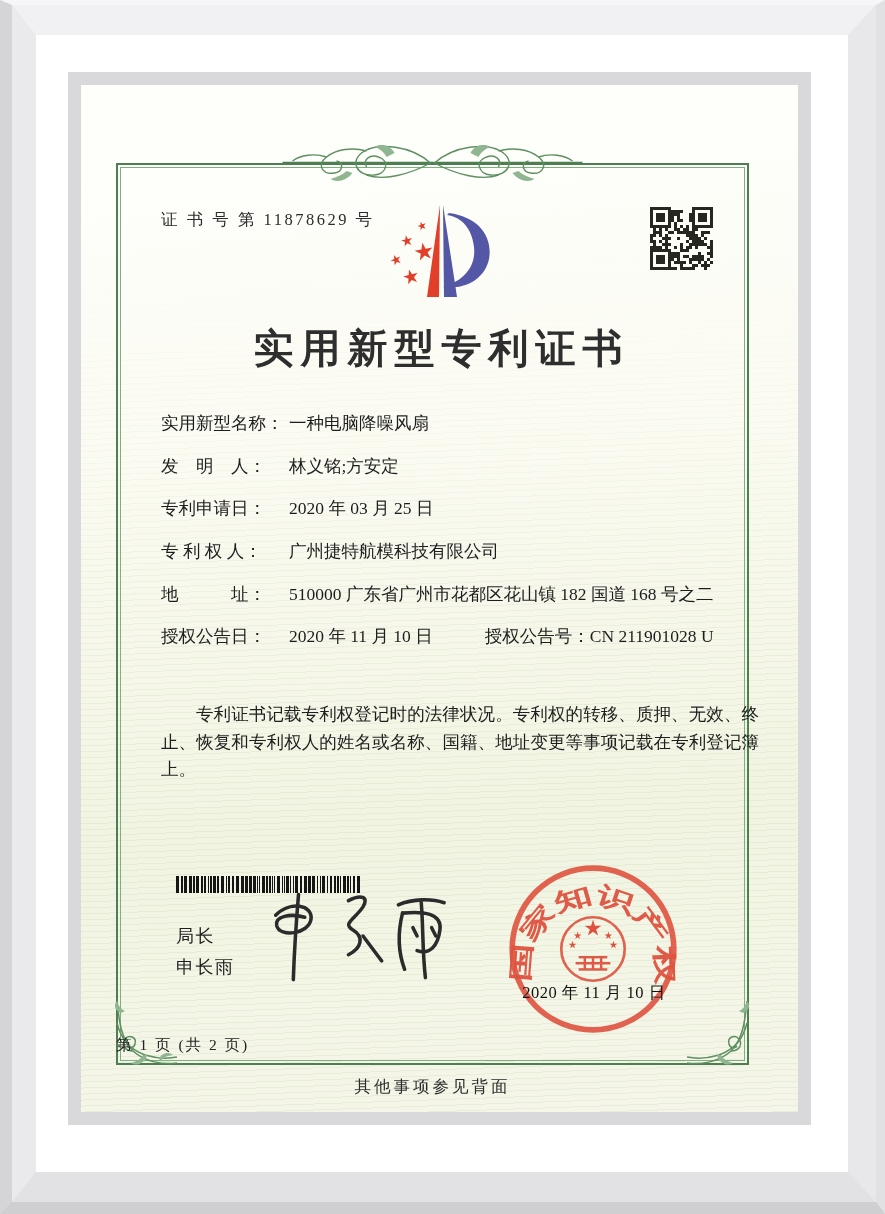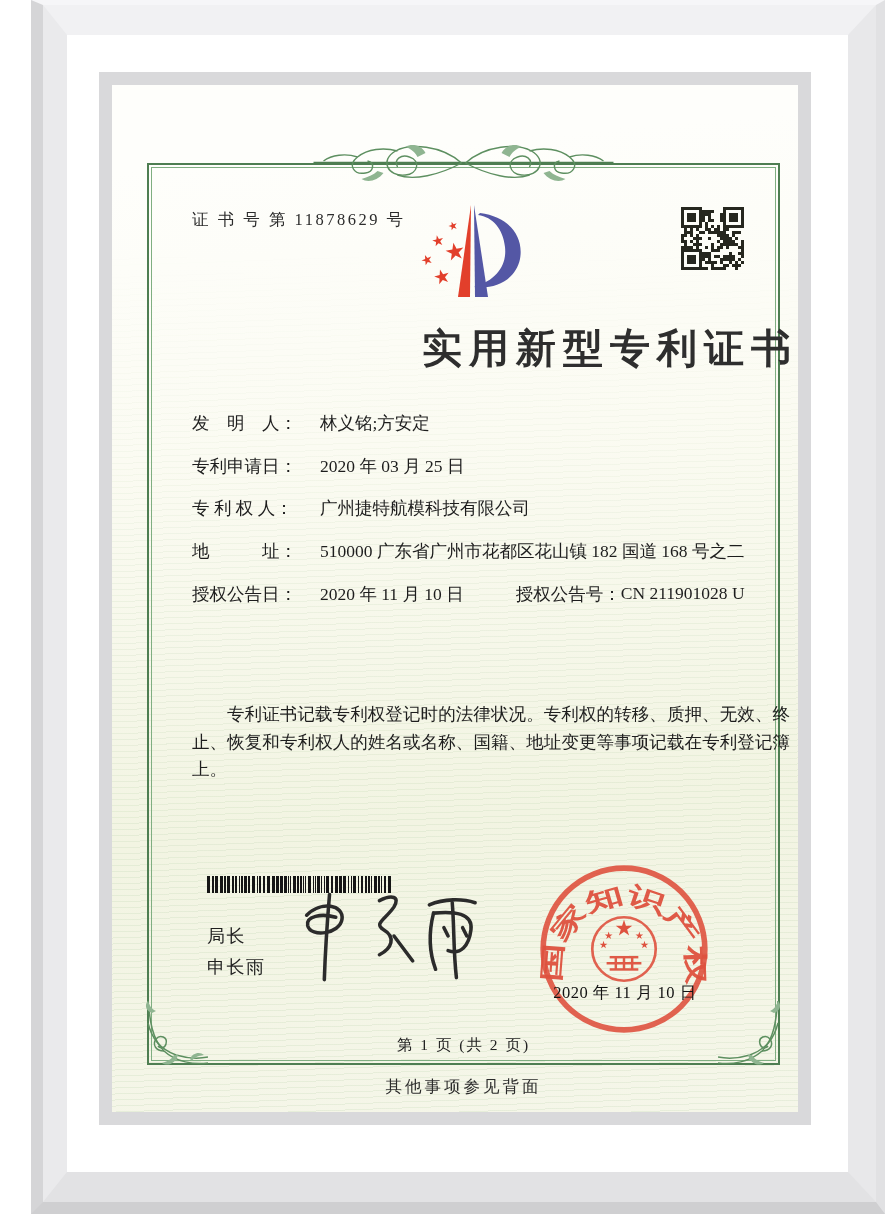"证 书 号 第 11878629" .bevel1 { margin-left: 31px -> none }
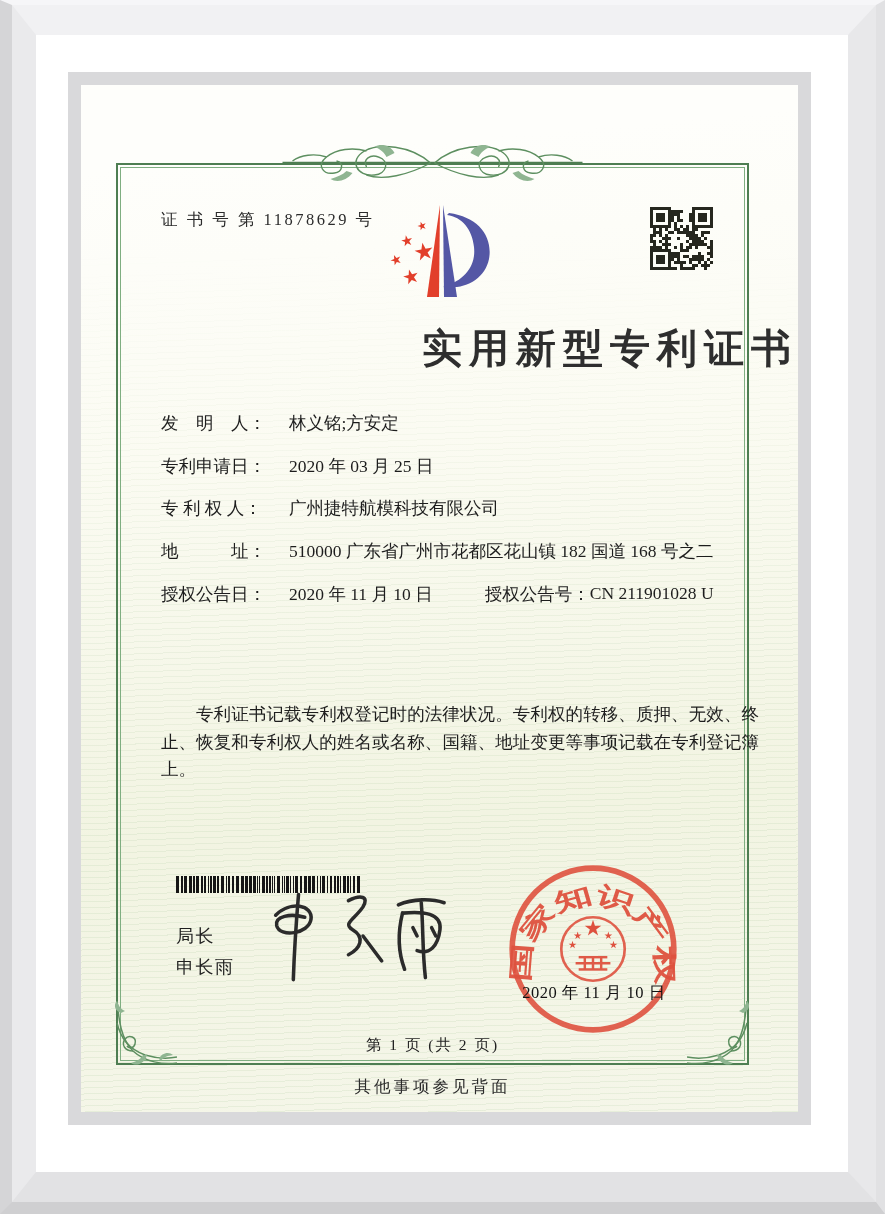"实用新型专利证书" .title { text-align: right -> center }
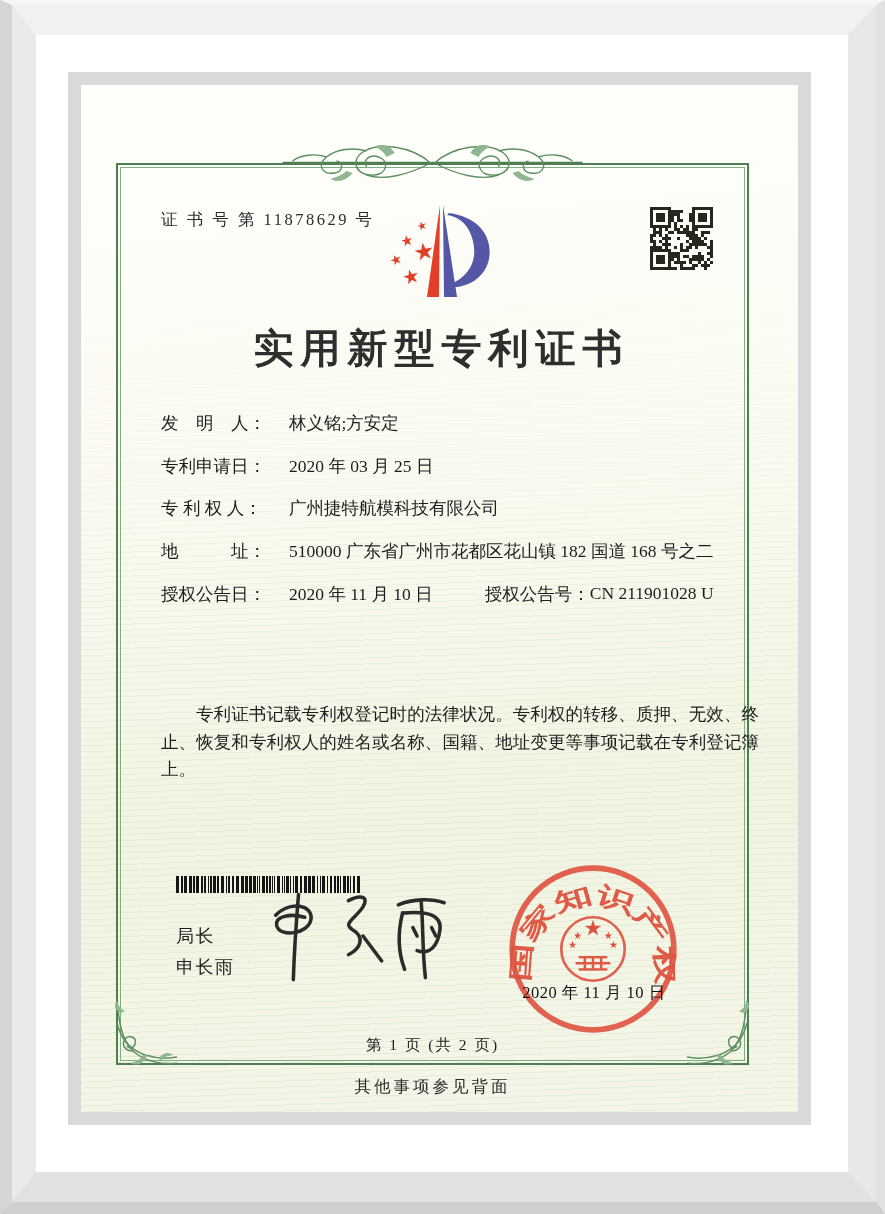"实用新型名称：" div.frow { html: none -> <div> <span>实用新型名称：</span> <span>一种电脑降噪风扇</span> </div> }
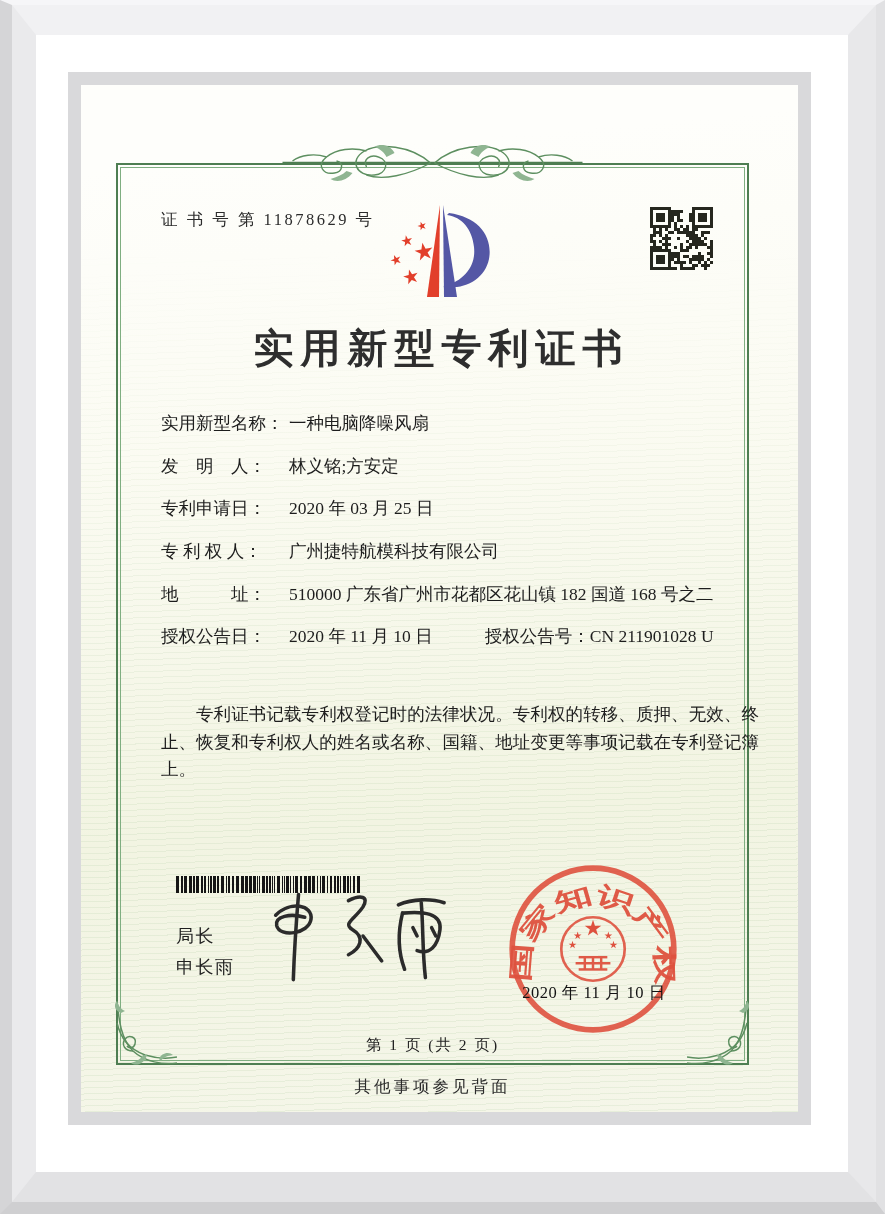"第 1 页 (共 2" .page-ind { text-align: center -> none }
